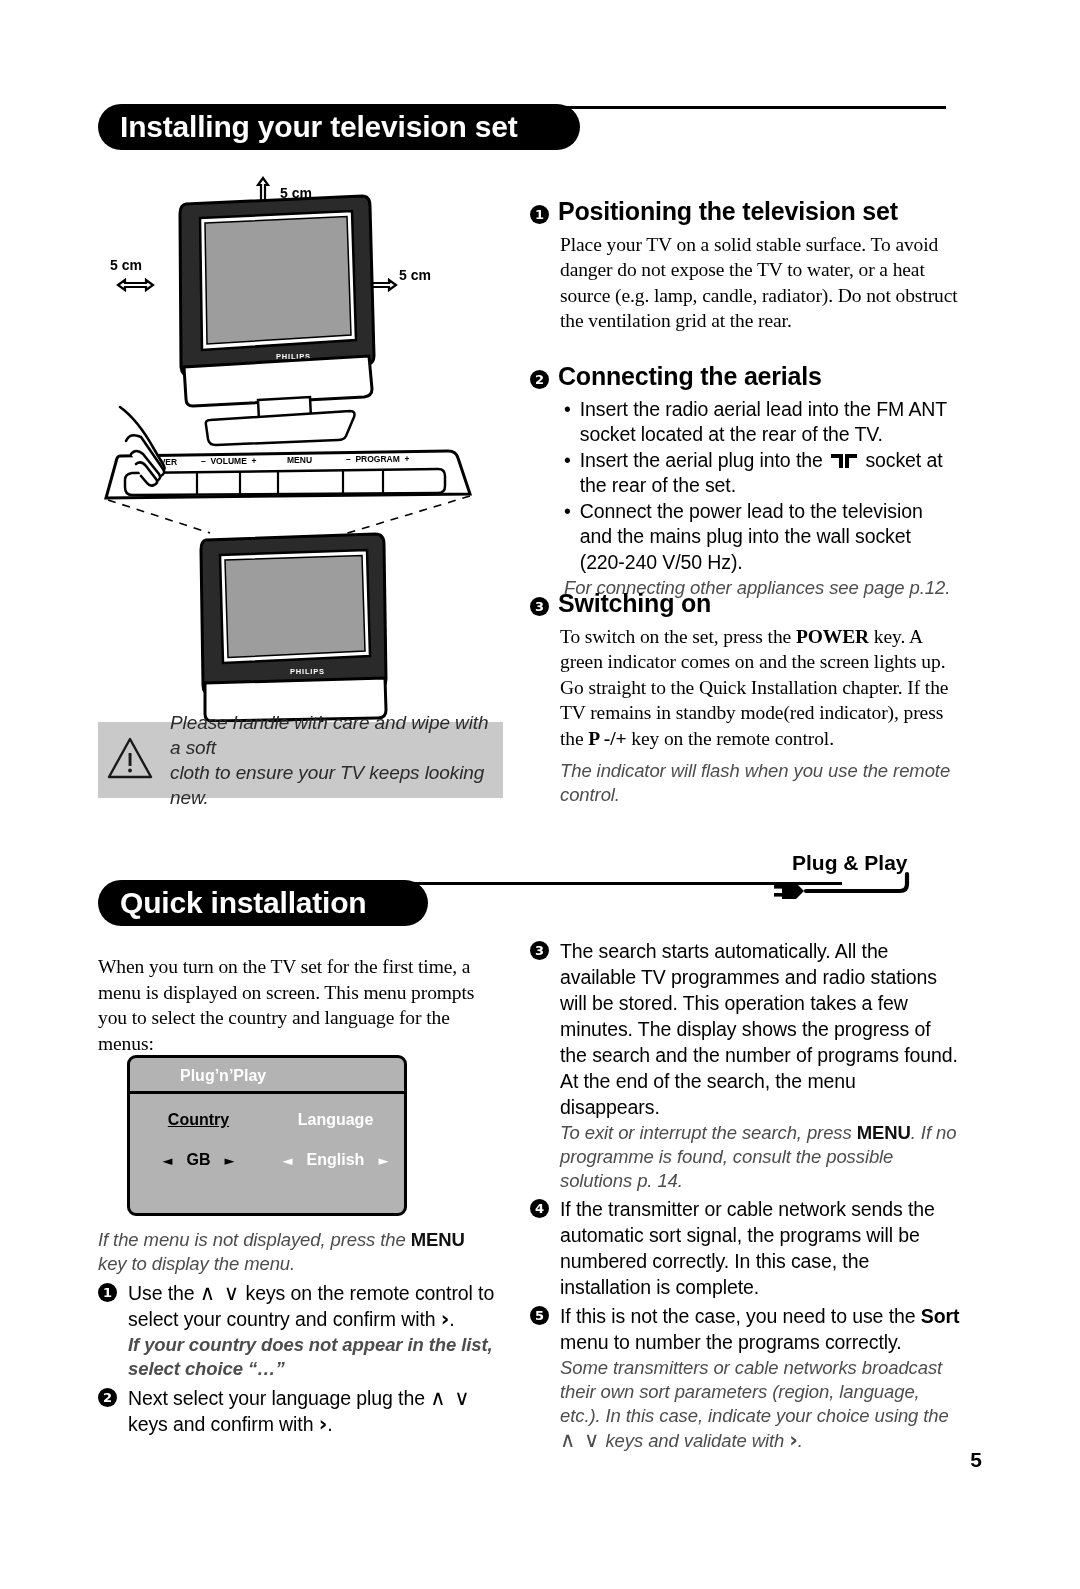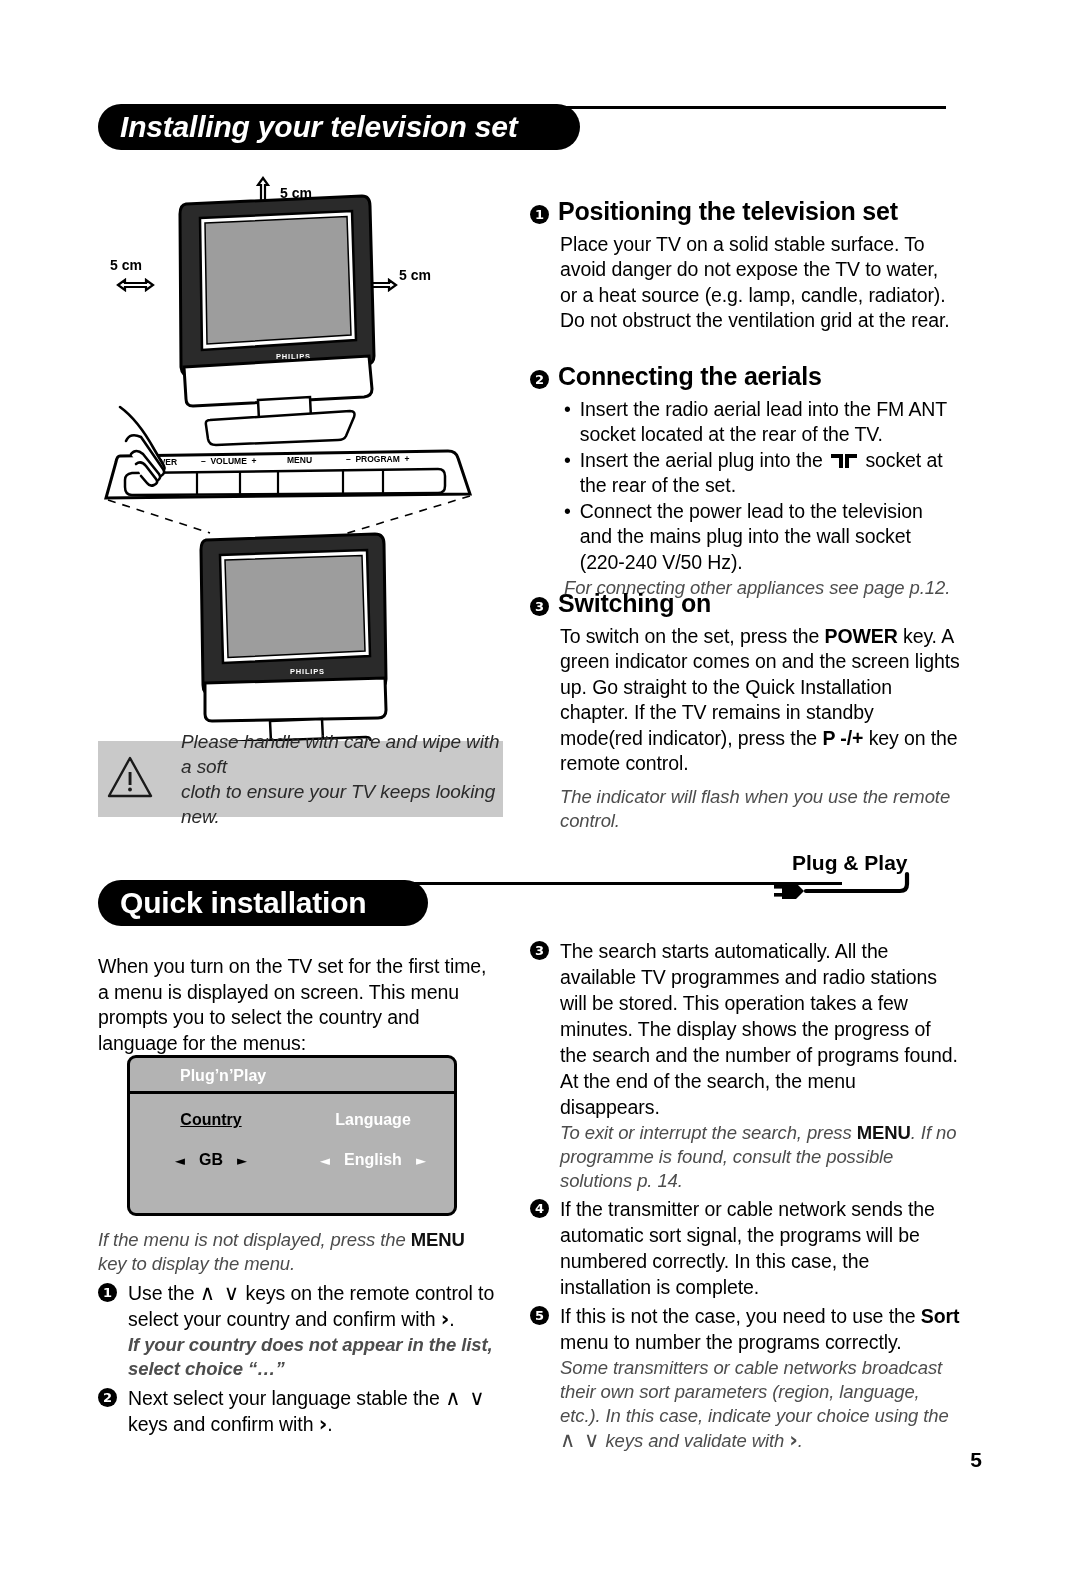"Installing your television set" #banner-install { font-style: italic -> none }
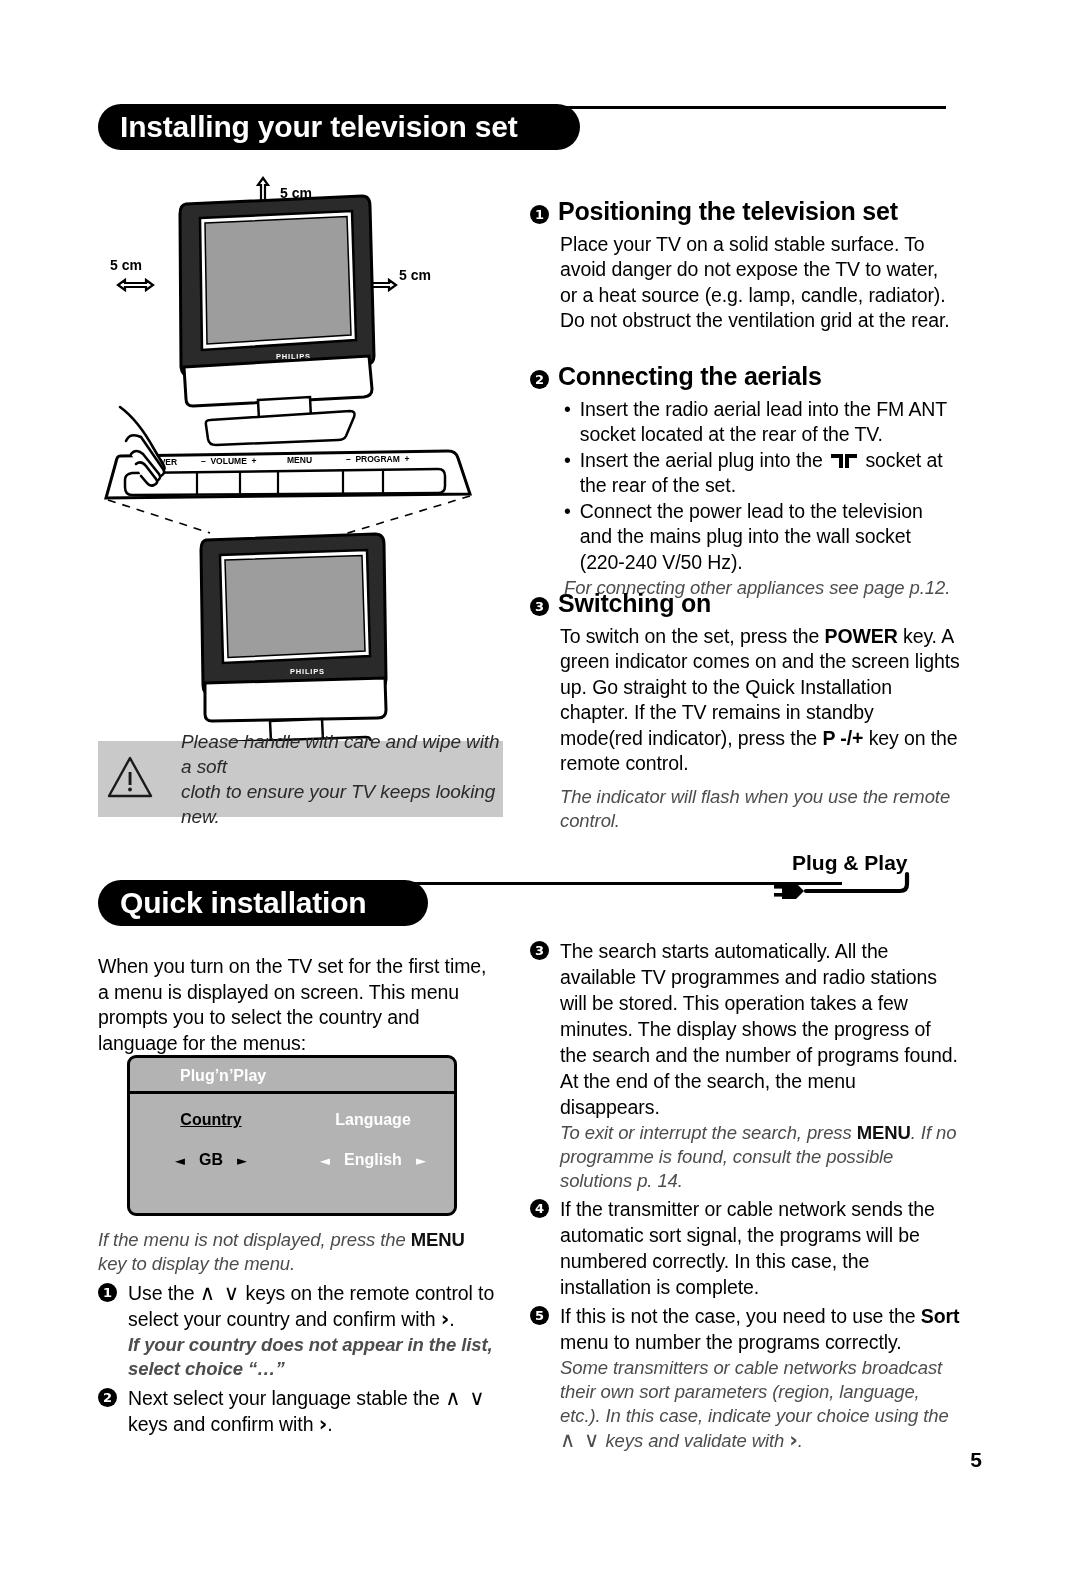"Place your TV on a" .body-txt { font-family: none -> Liberation Serif, serif }
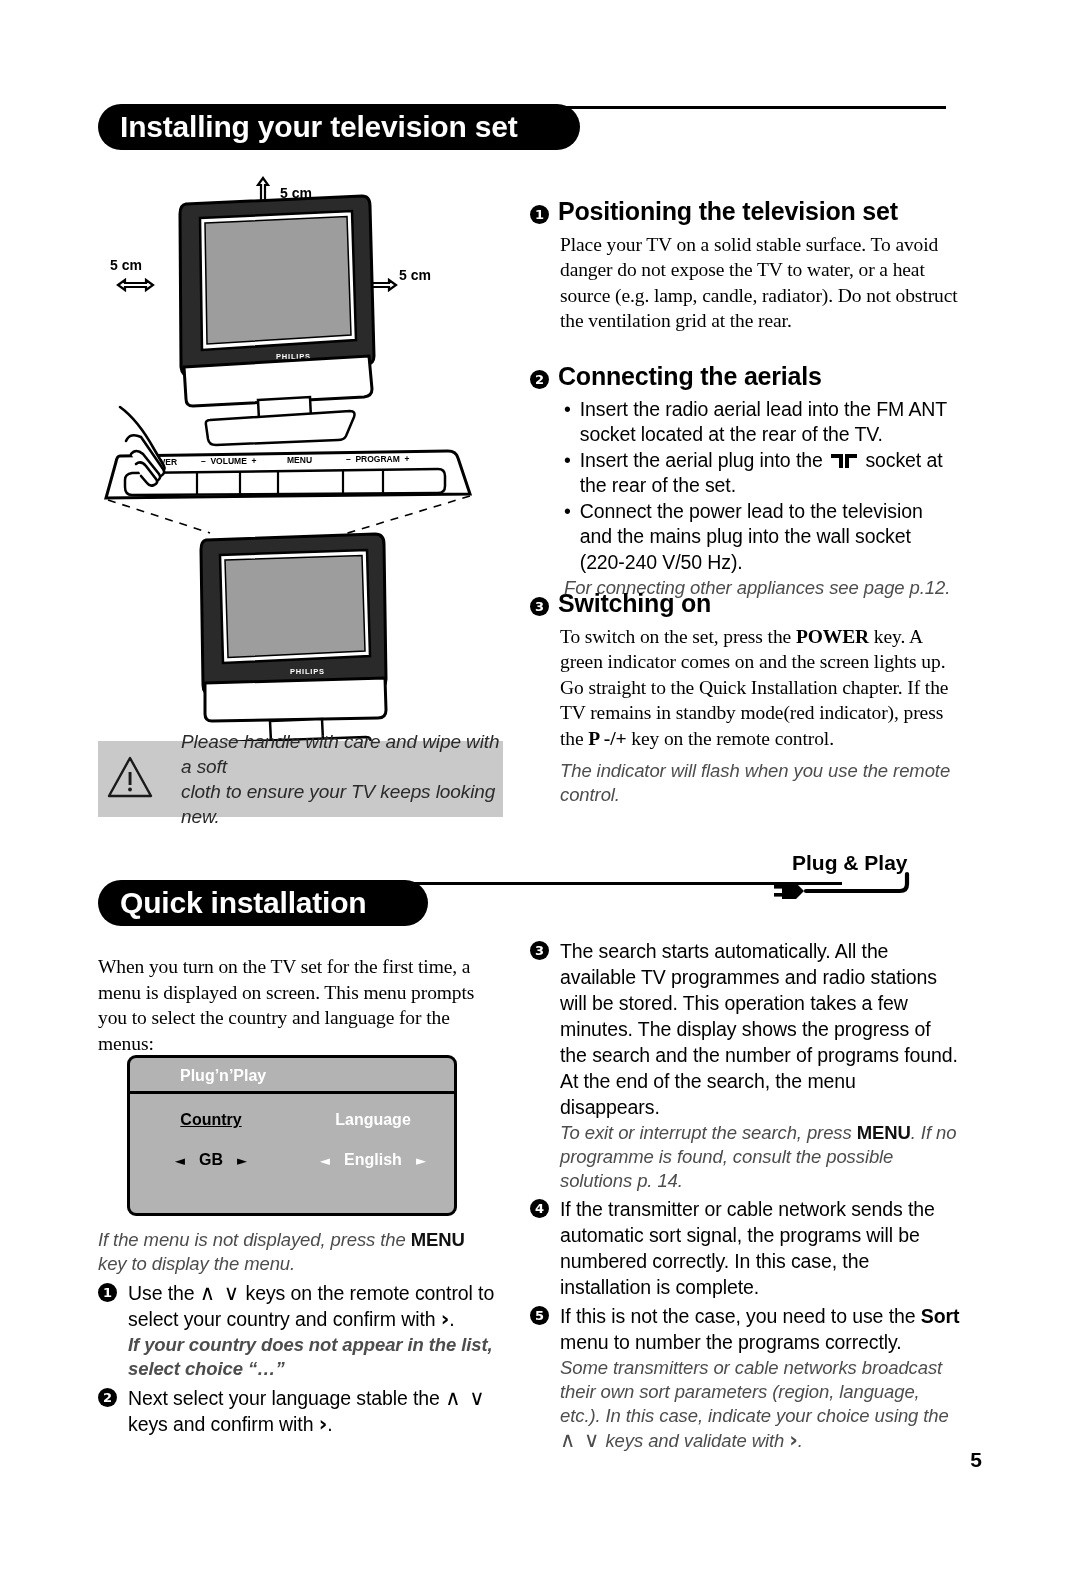"Please handle with care and" #warn-box { gap: 27px -> 16px; margin-top: 19px -> none }
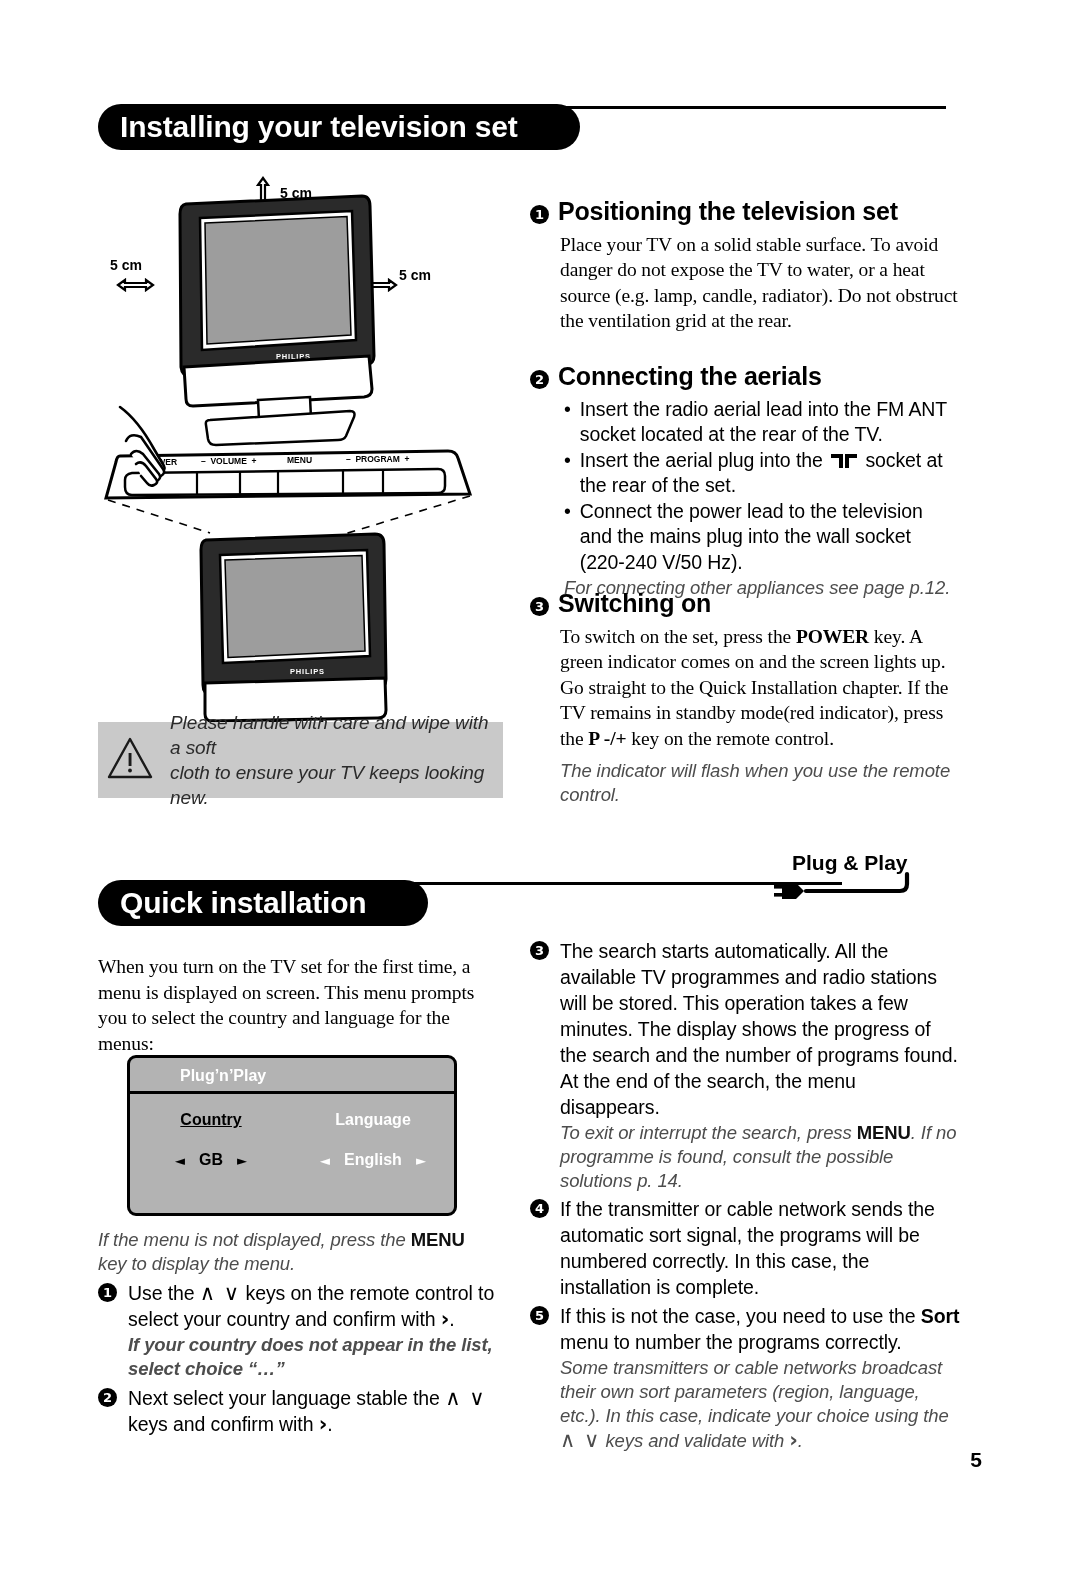"Plug’n’Play" #osd { width: 330px -> 280px }
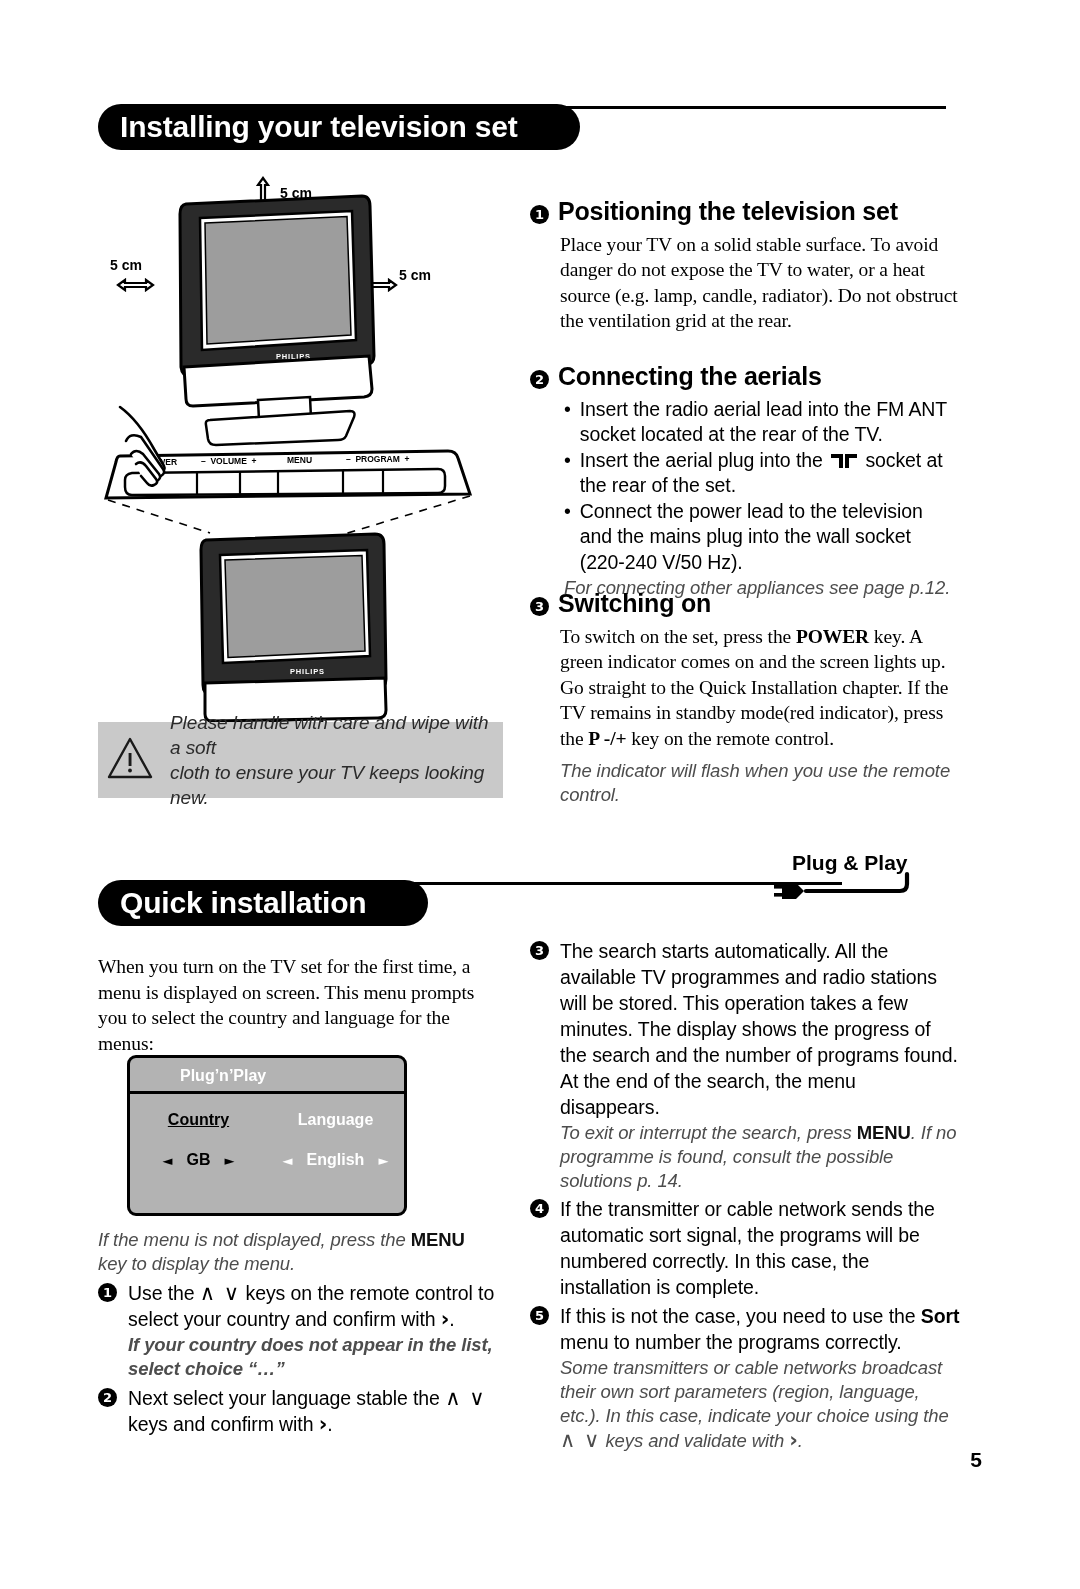"Next select your language stable" span { text: stable -> plug }
